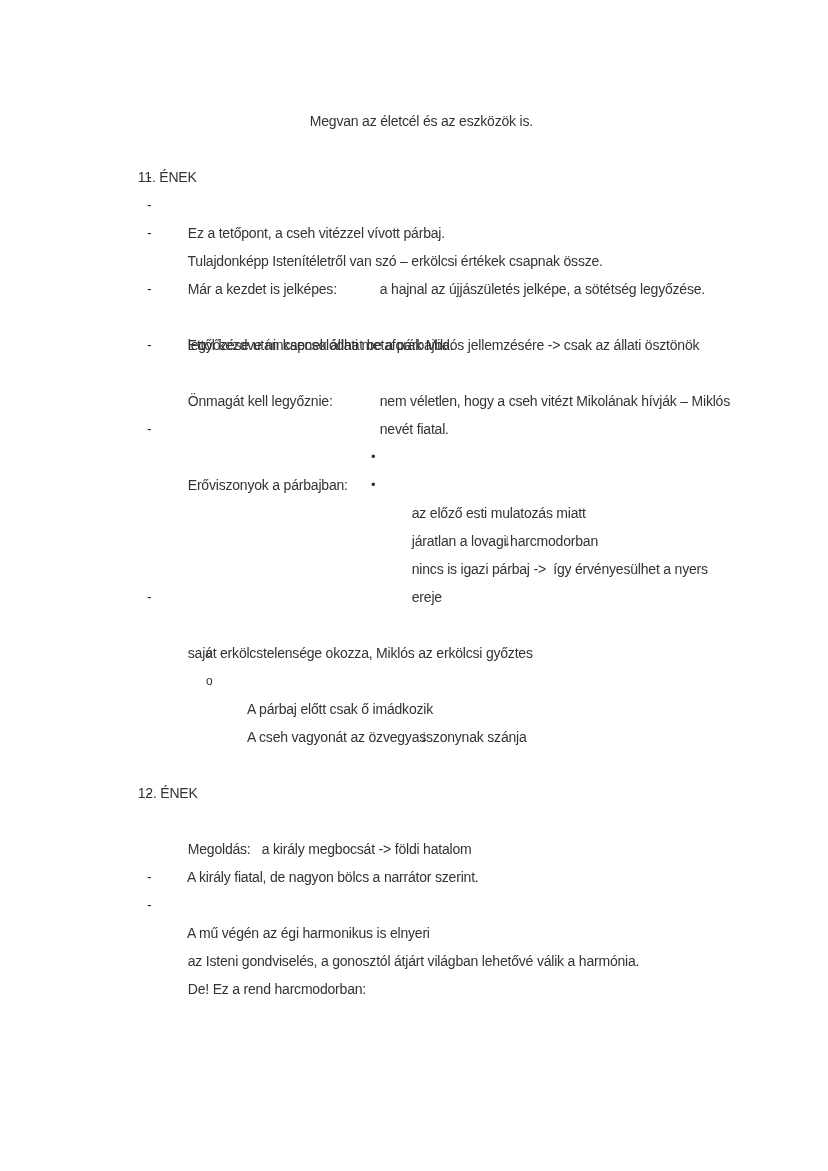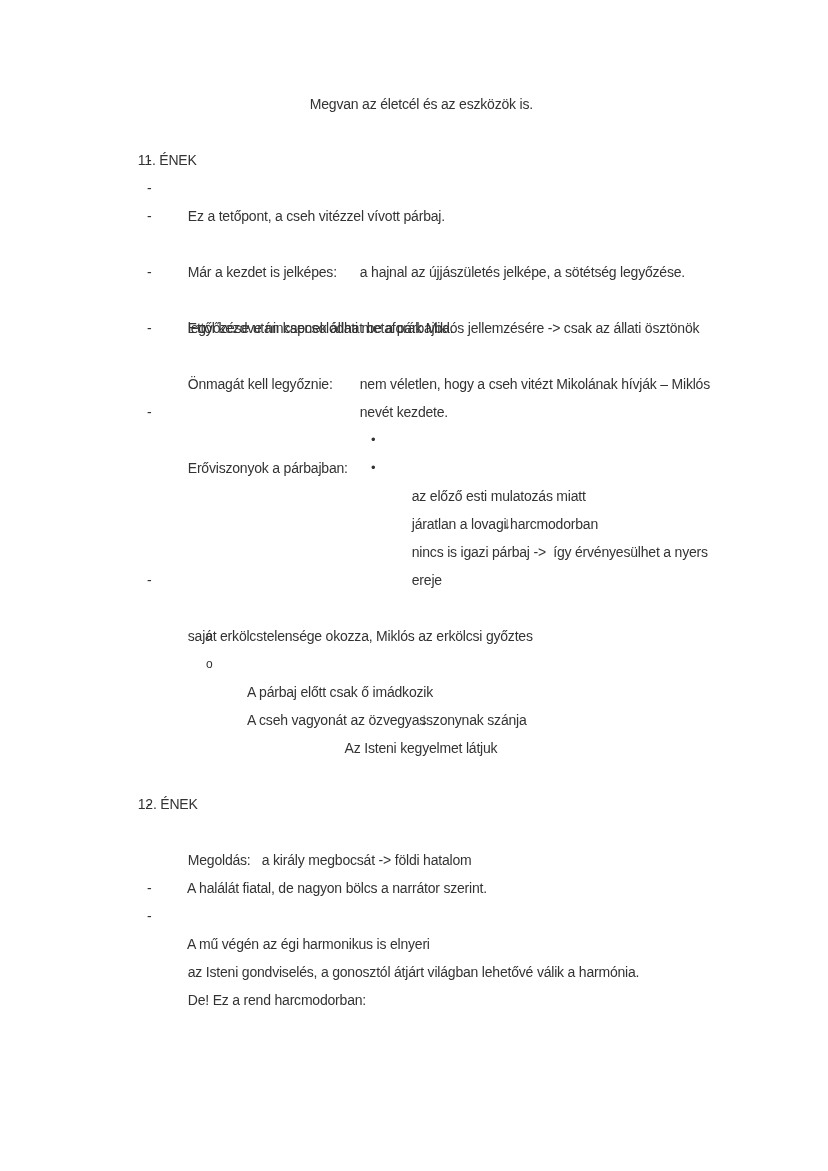"Megvan az életcél és az" .page { padding-top: 62px -> 79px }
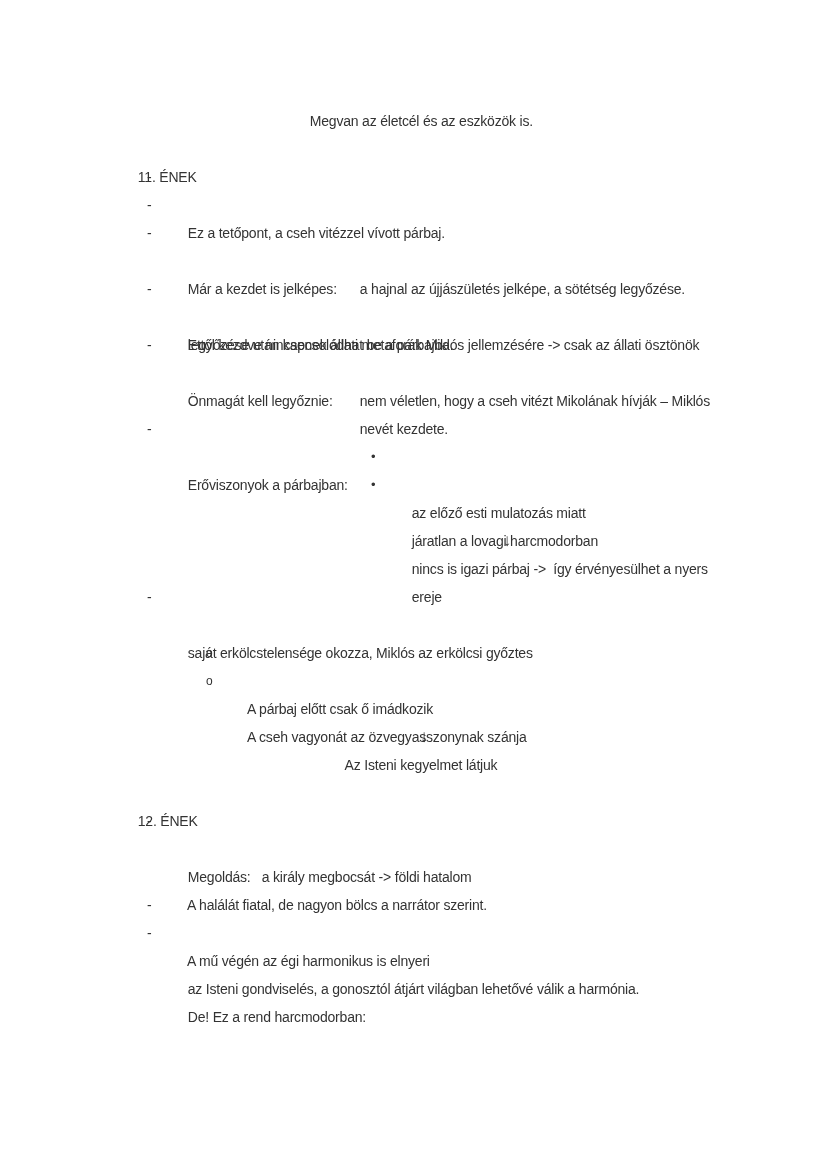"Tulajdonképp Istenítéletről van szó –" span { html: none -> <span>Tulajdonképp Istenítéletről van szó – erkölcsi értékek csapnak össze.</span> }
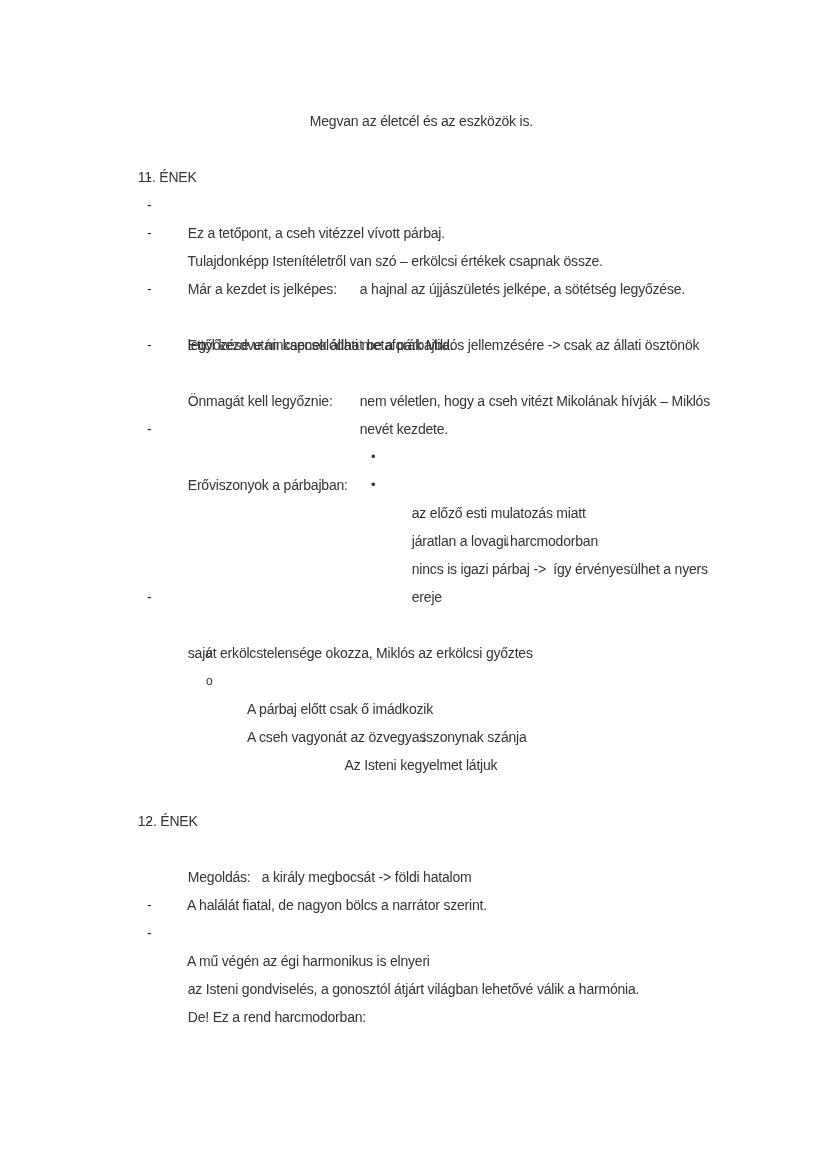"a hajnal az újjászületés jelképe," .l-ind2 { margin-left: none -> 20px }
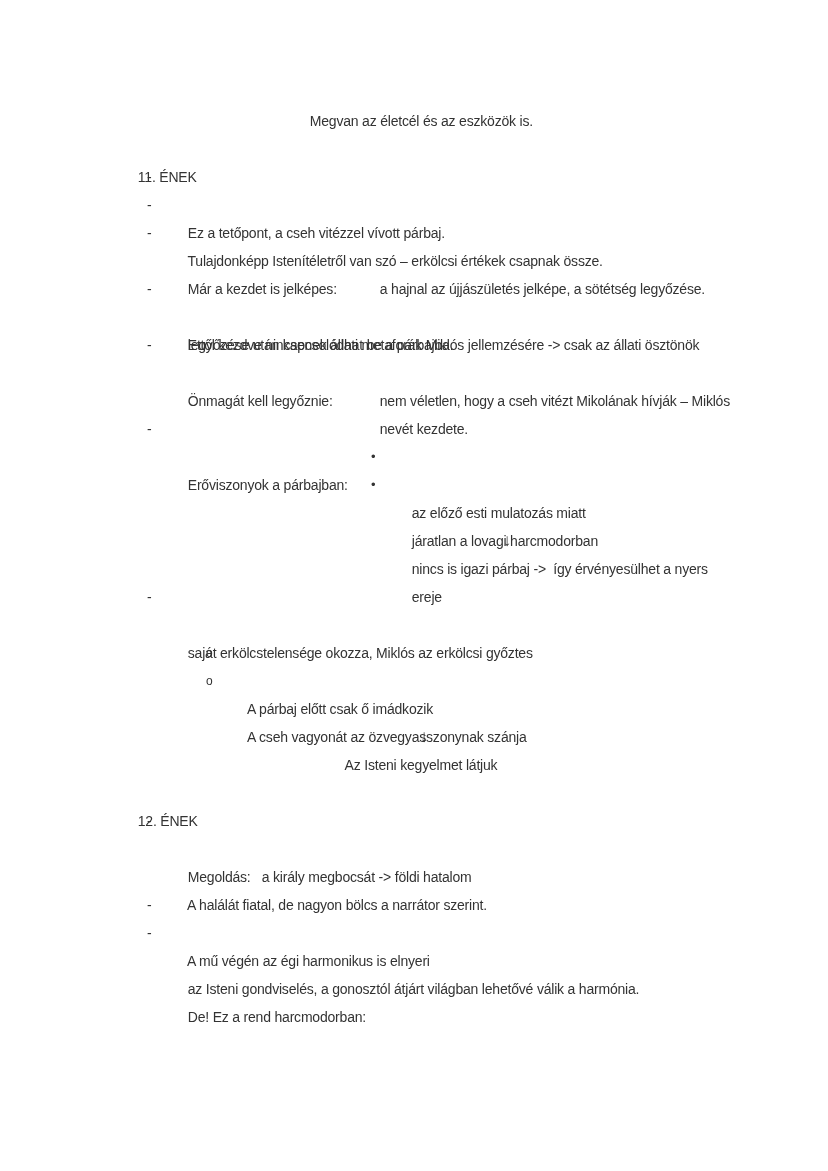"nevét kezdete." span { text: kezdete -> fiatal }
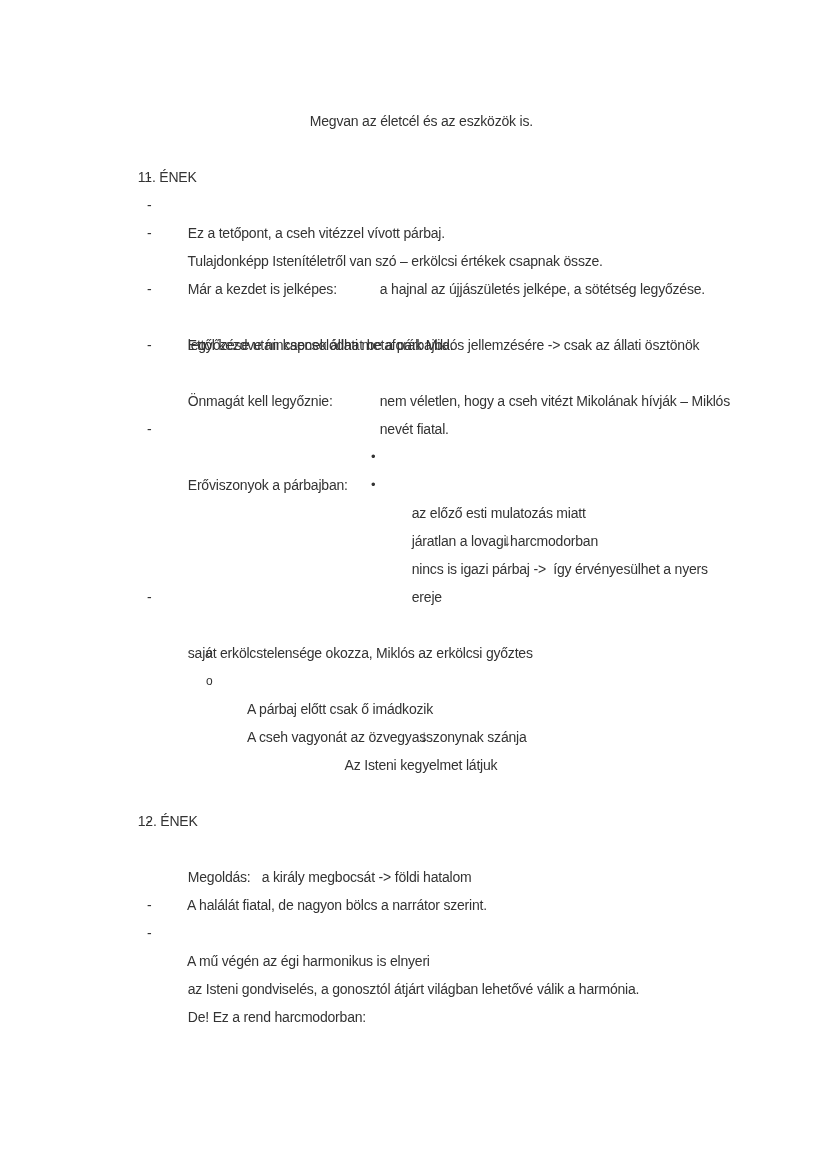"Az Isteni kegyelmet látjuk" div.line { html: <div> <span>Az Isteni kegyelmet látjuk</span> </div> -> none }
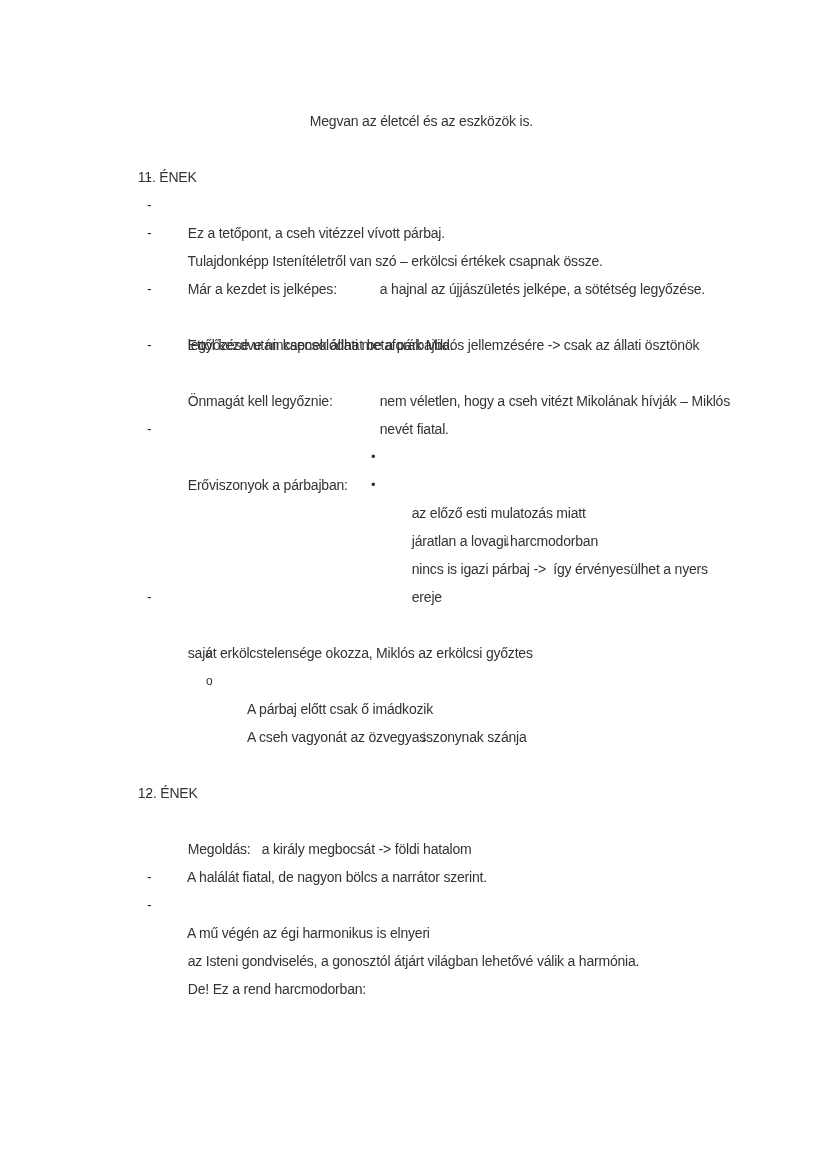"A halálát fiatal, de nagyon" span { text: halálát -> király }
